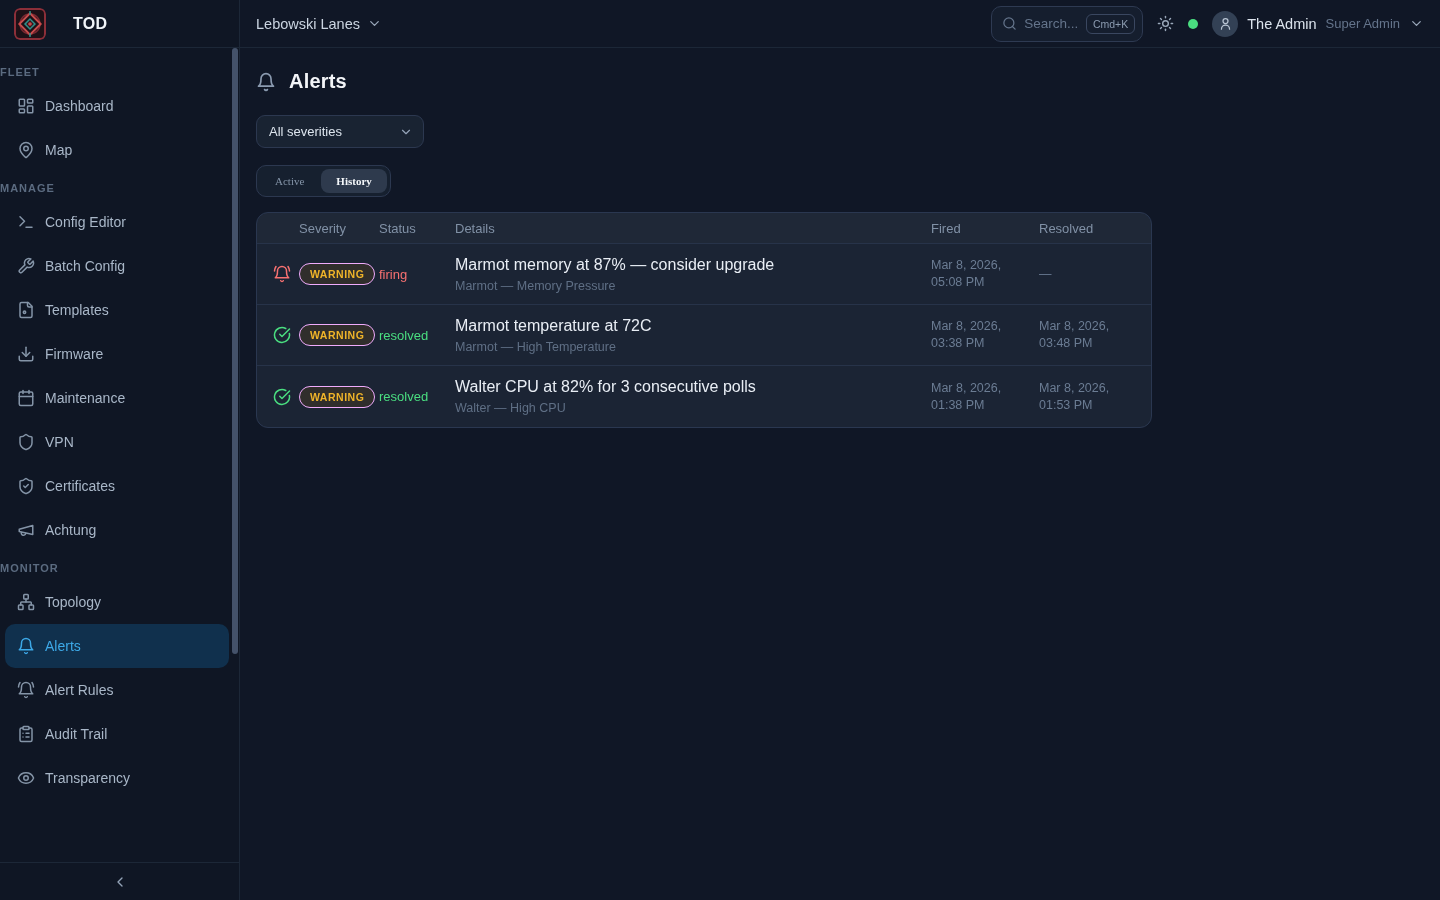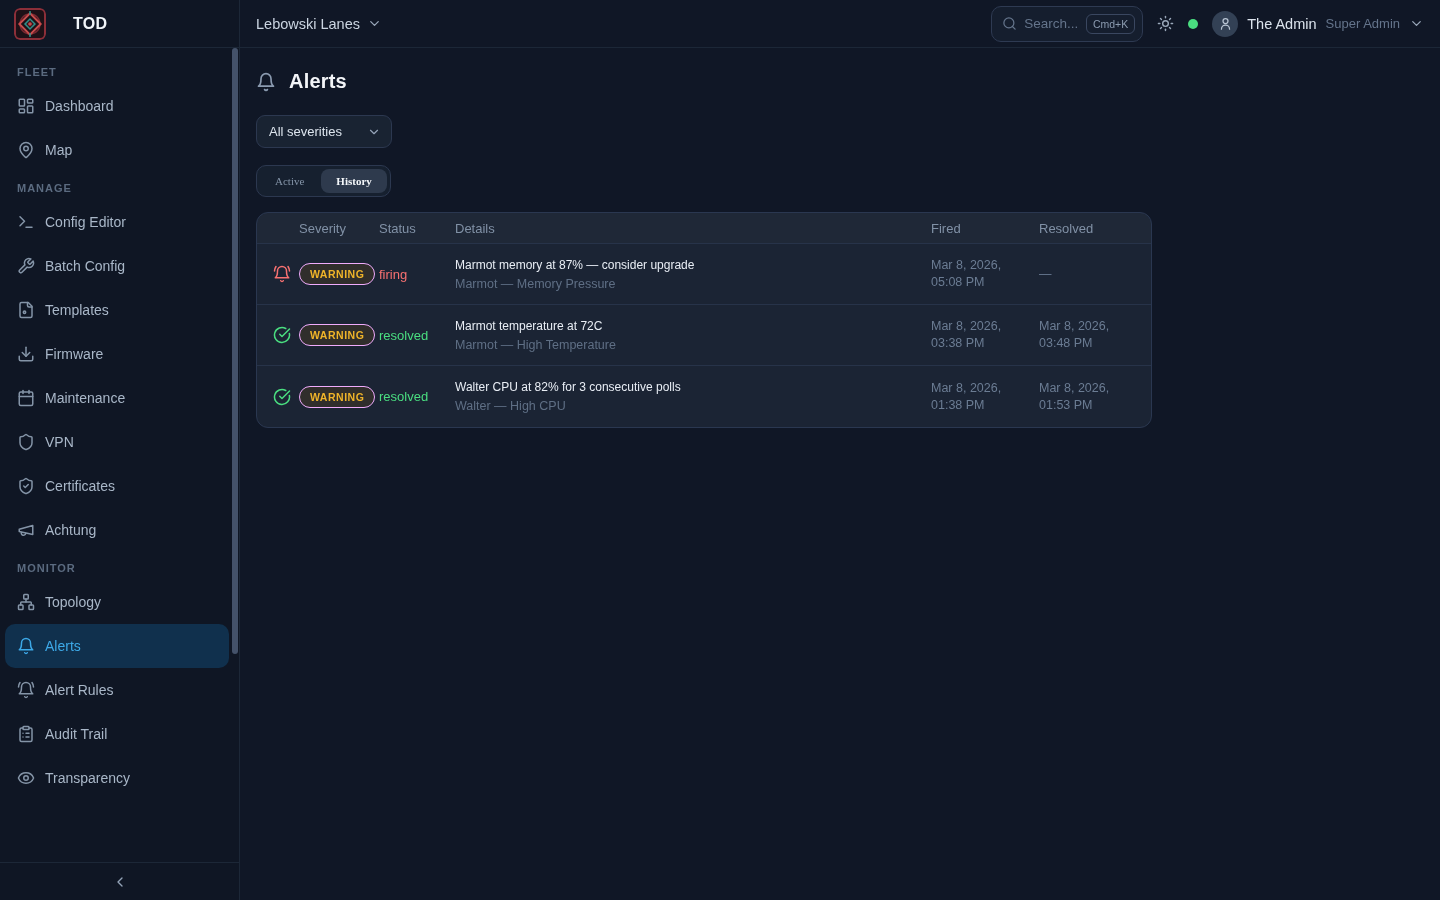"FLEET" .nav-section-label { padding: 0 17px -> 0 0 }
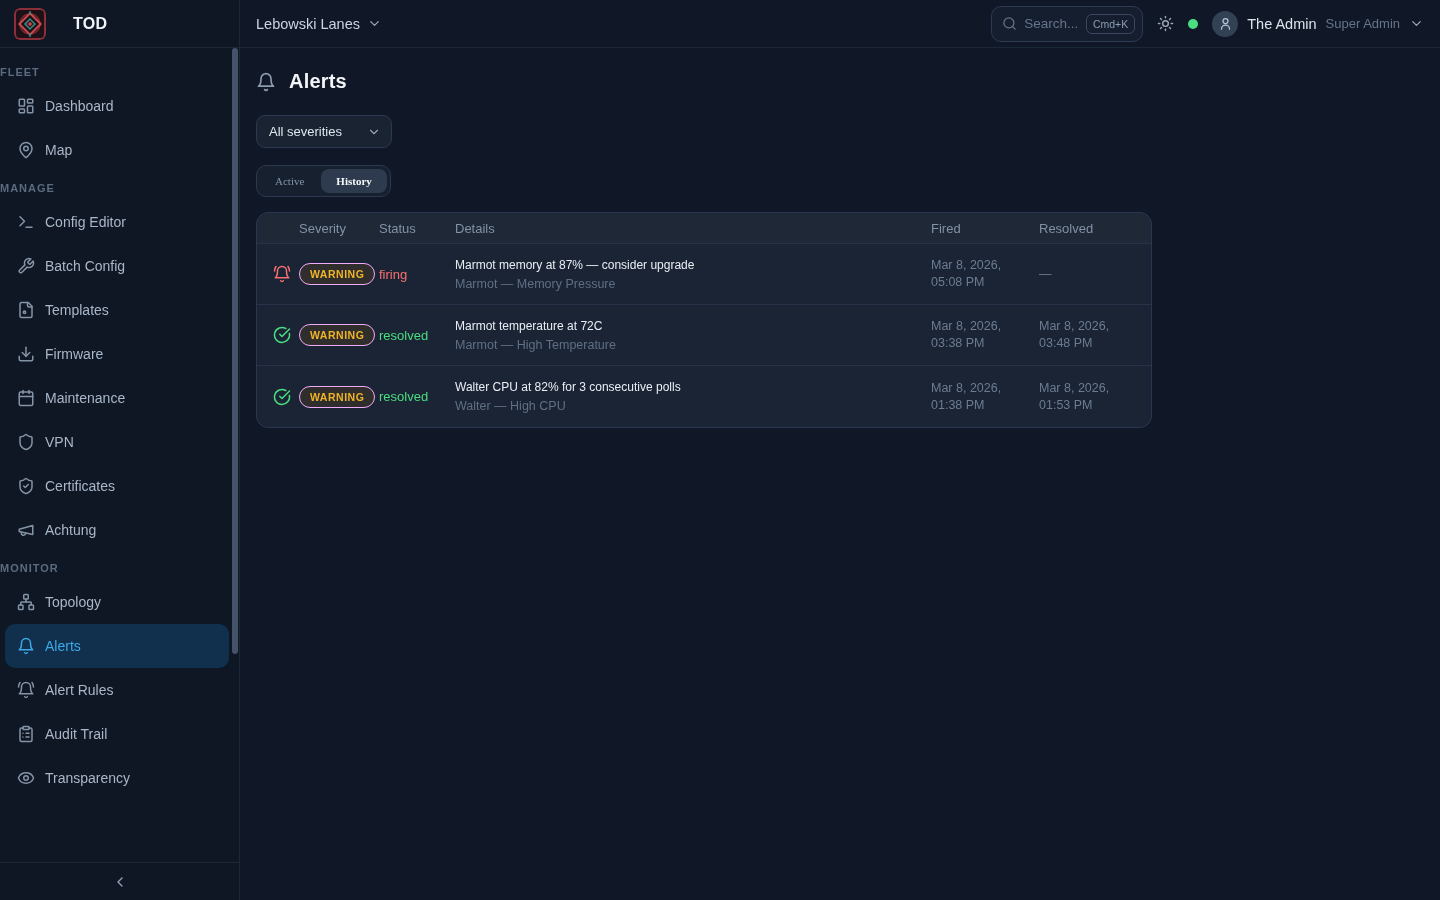"All severities" .select { width: 136px -> 168px }
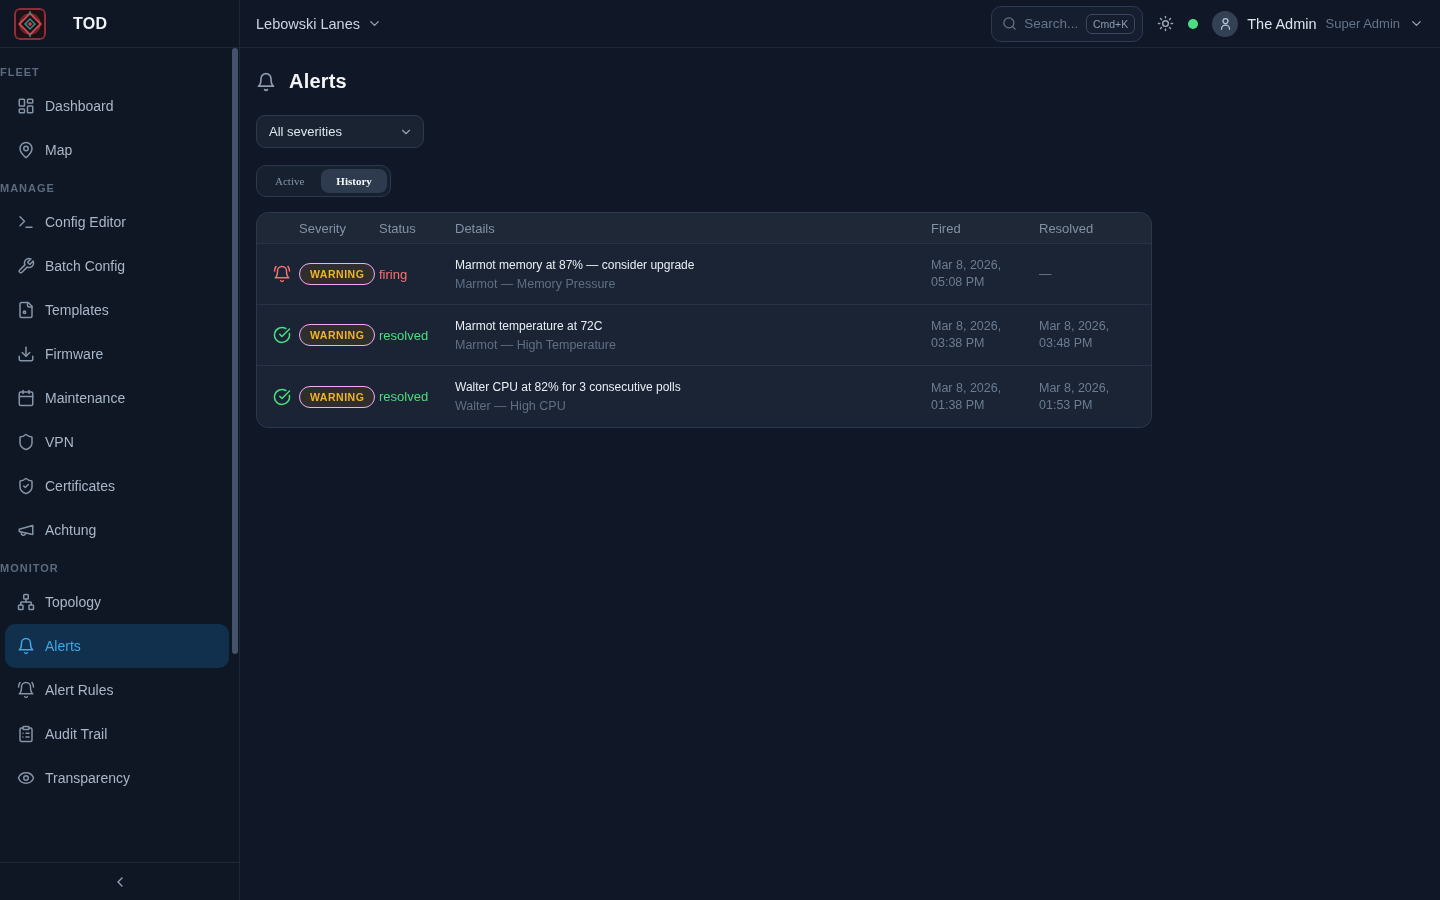"Marmot memory at 87% —" .row-title { font-size: 12px -> 16px }
